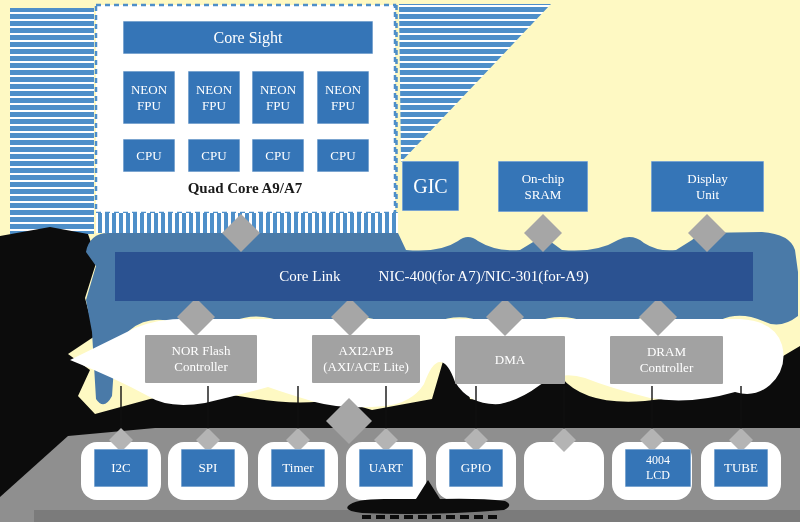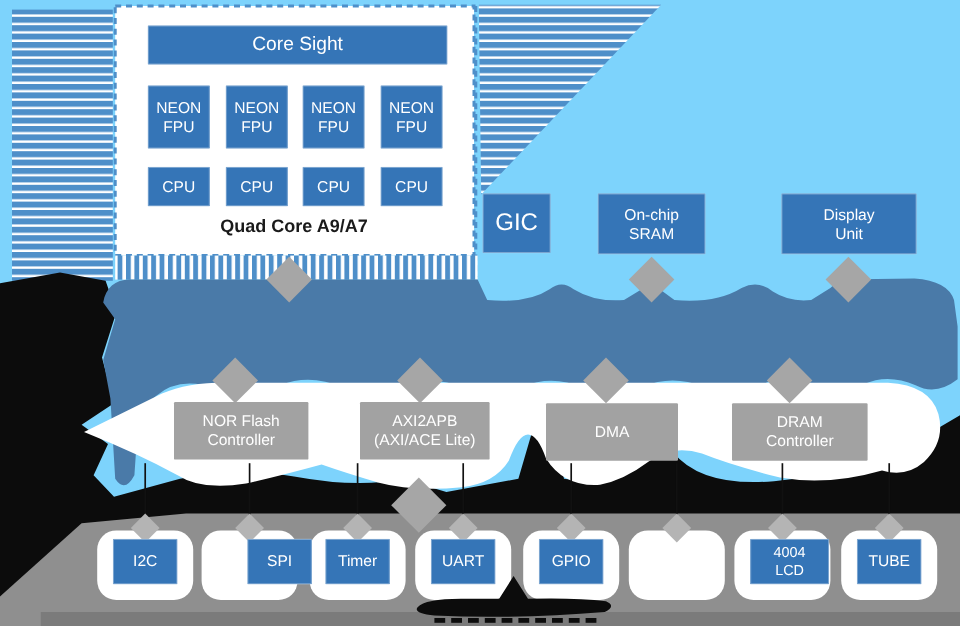"Core Sight" #stage { background: #7dd3fc -> #fef9c3; font-family: Liberation Sans, sans-serif -> Liberation Serif, serif }
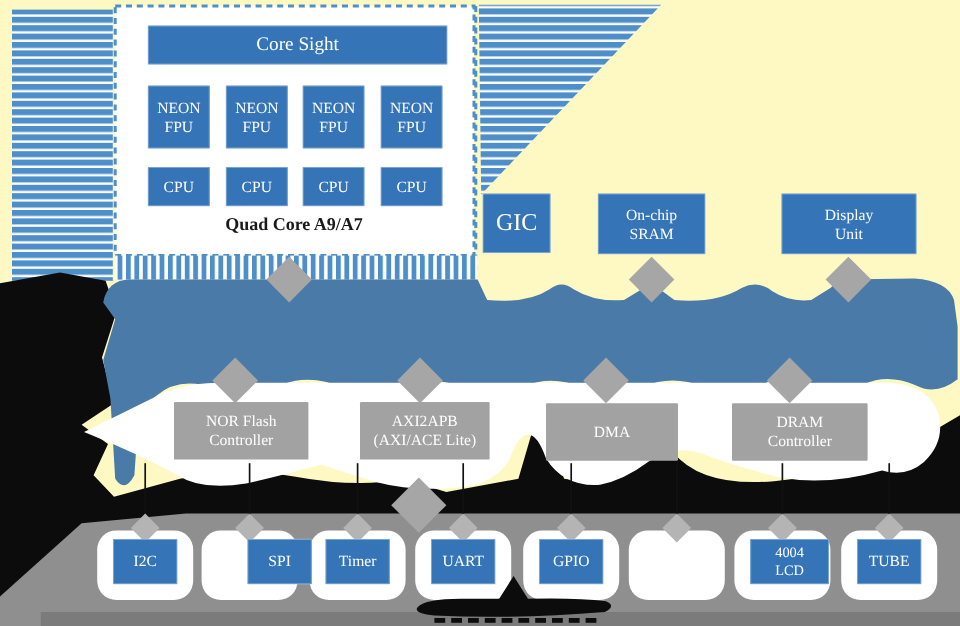"Core Link" div.abs { html: none -> <div> <span>Core Link</span> <span>NIC-400(for A7)/NIC-301(for-A9)</span> </div> }
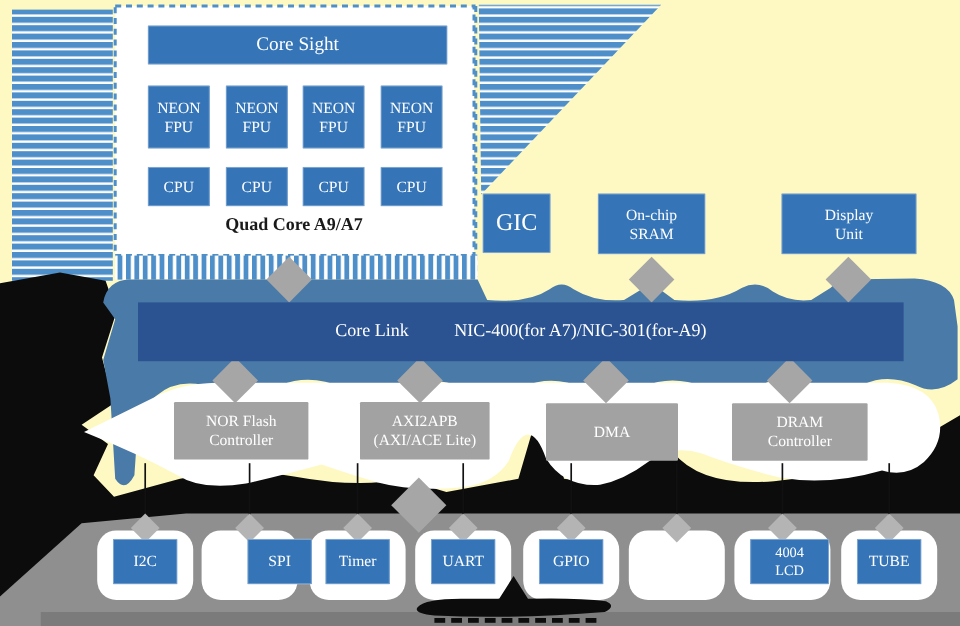"AXI2APB" div.abs { left: 300px -> 312px }
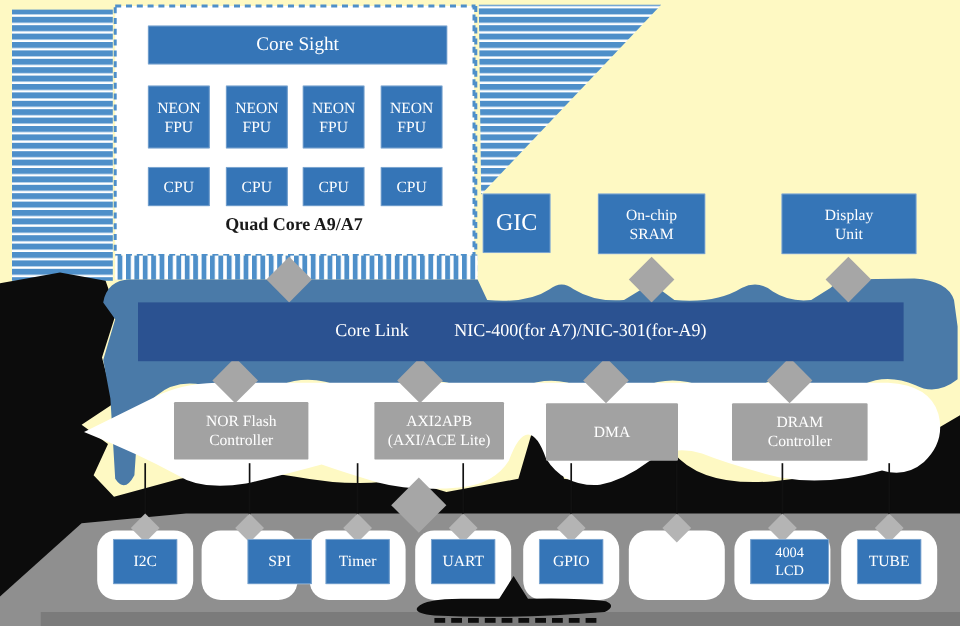"SPI" div.abs { margin-left: 25px -> none }
